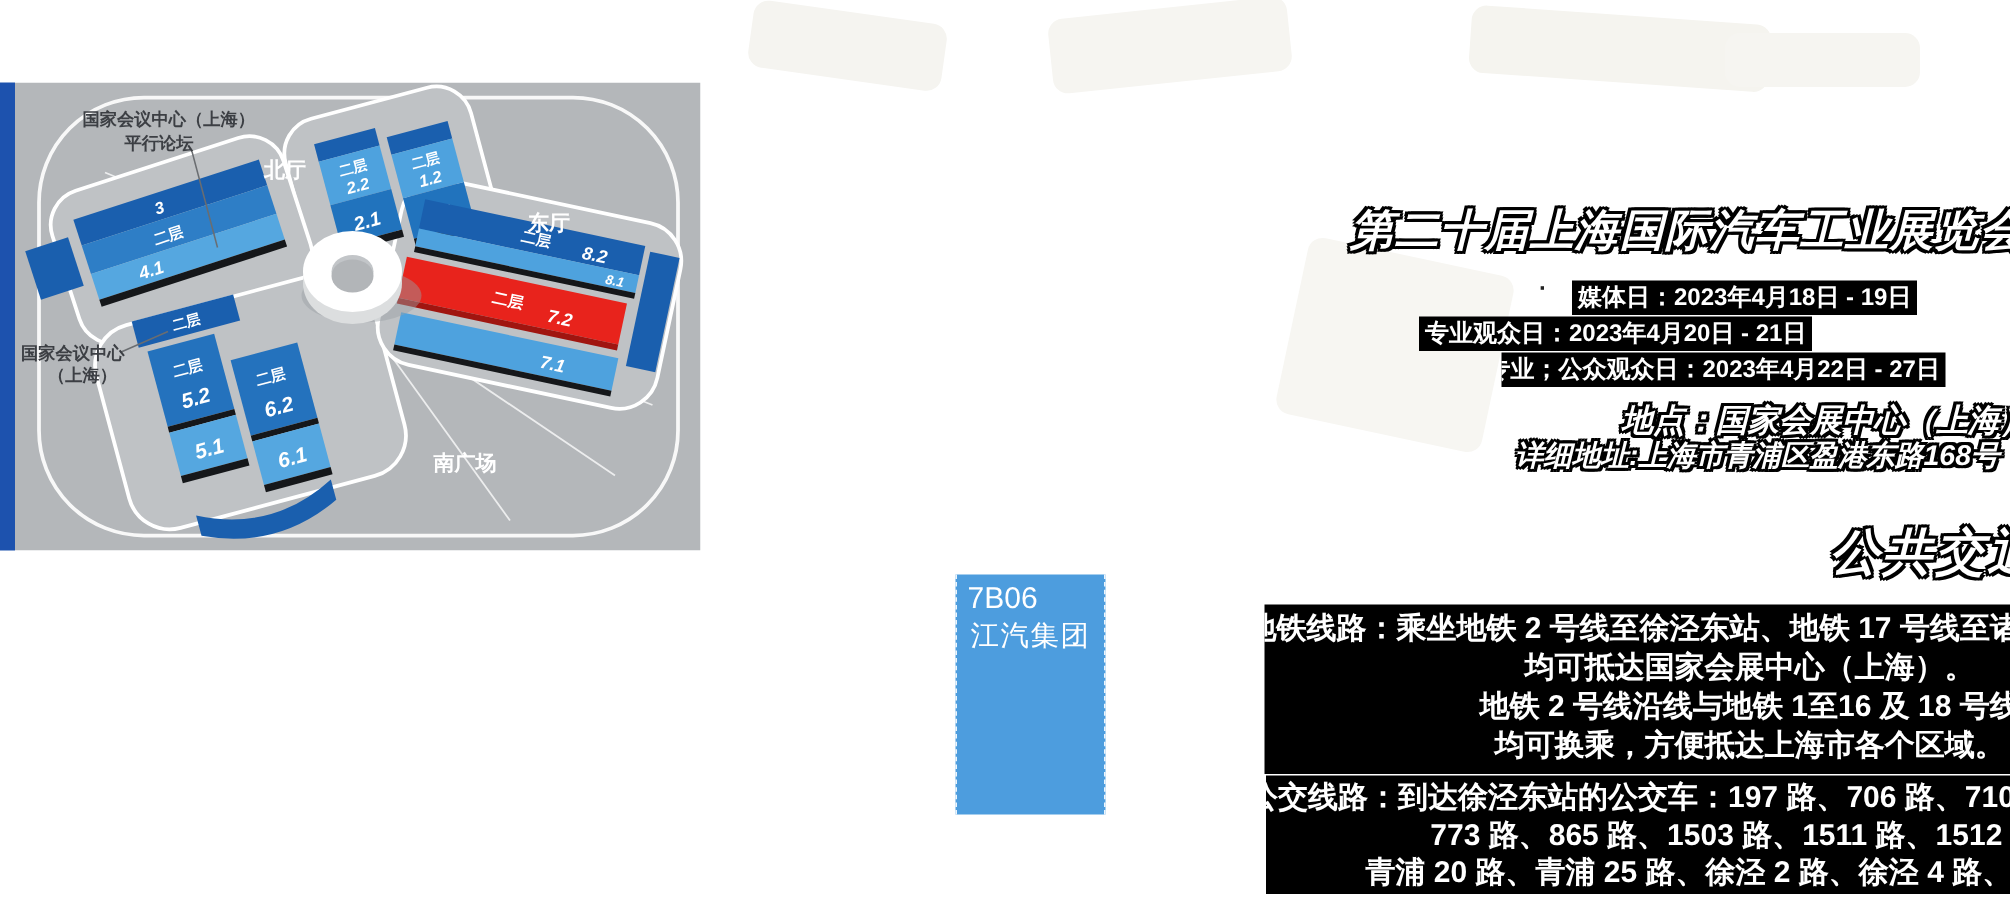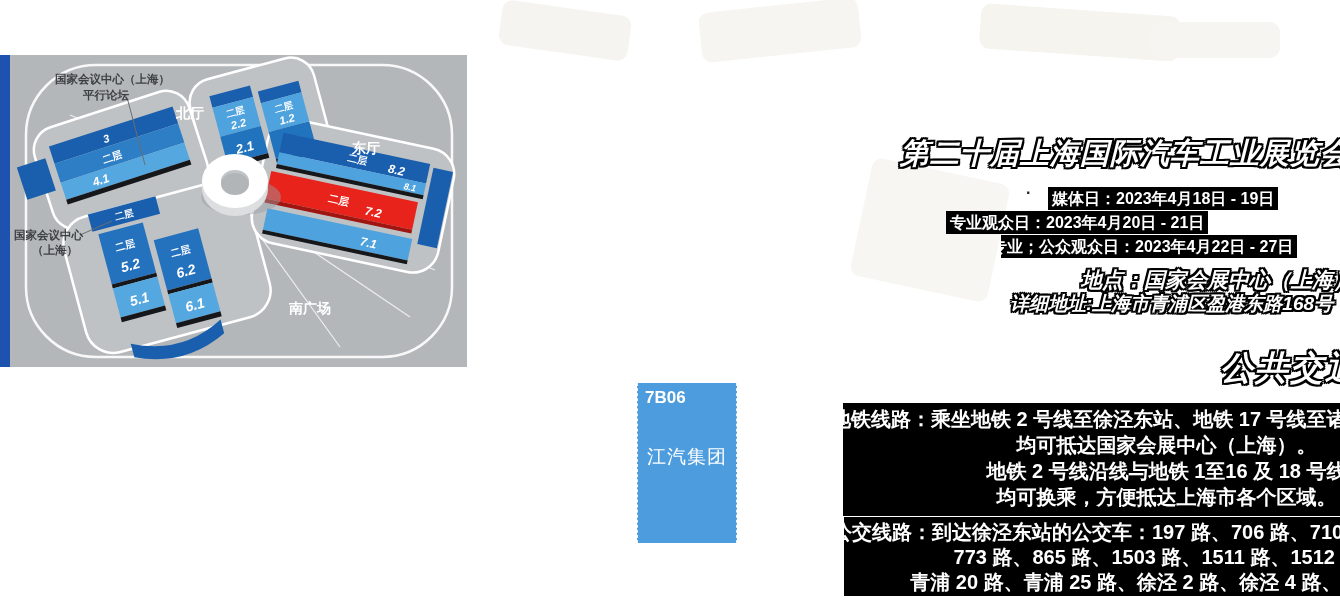"7B06" #booth .num { font-size: 17px -> 20px; font-weight: bold -> none }
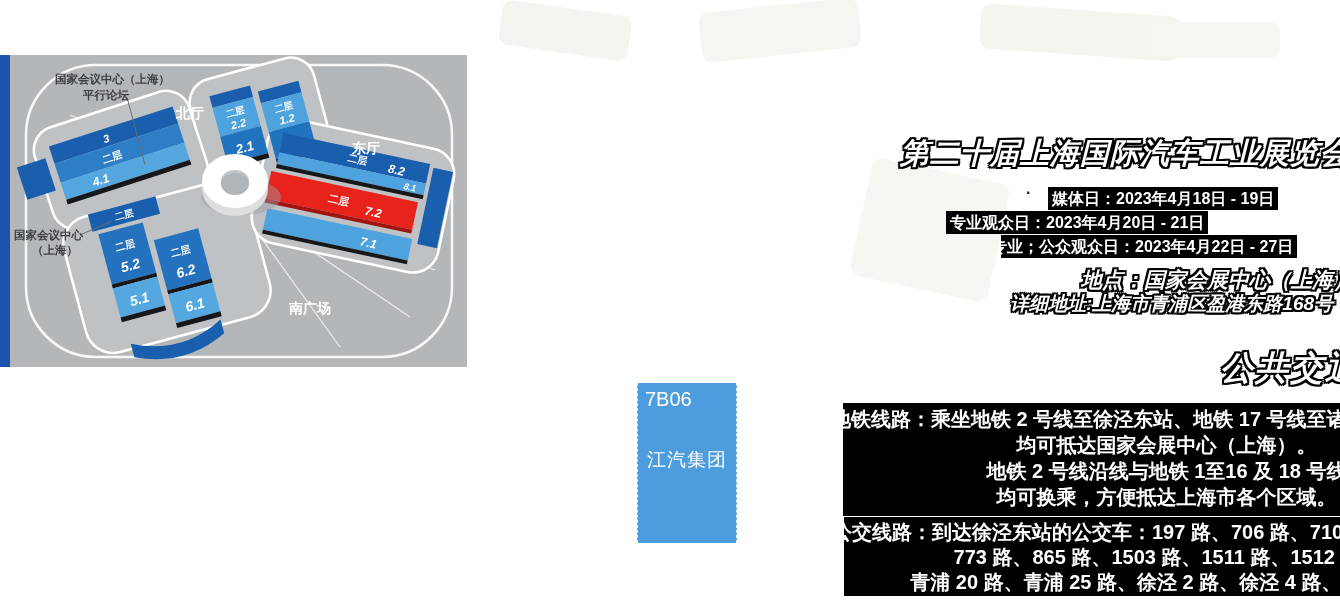"江汽集团" #booth .company { margin-top: 36px -> none }
